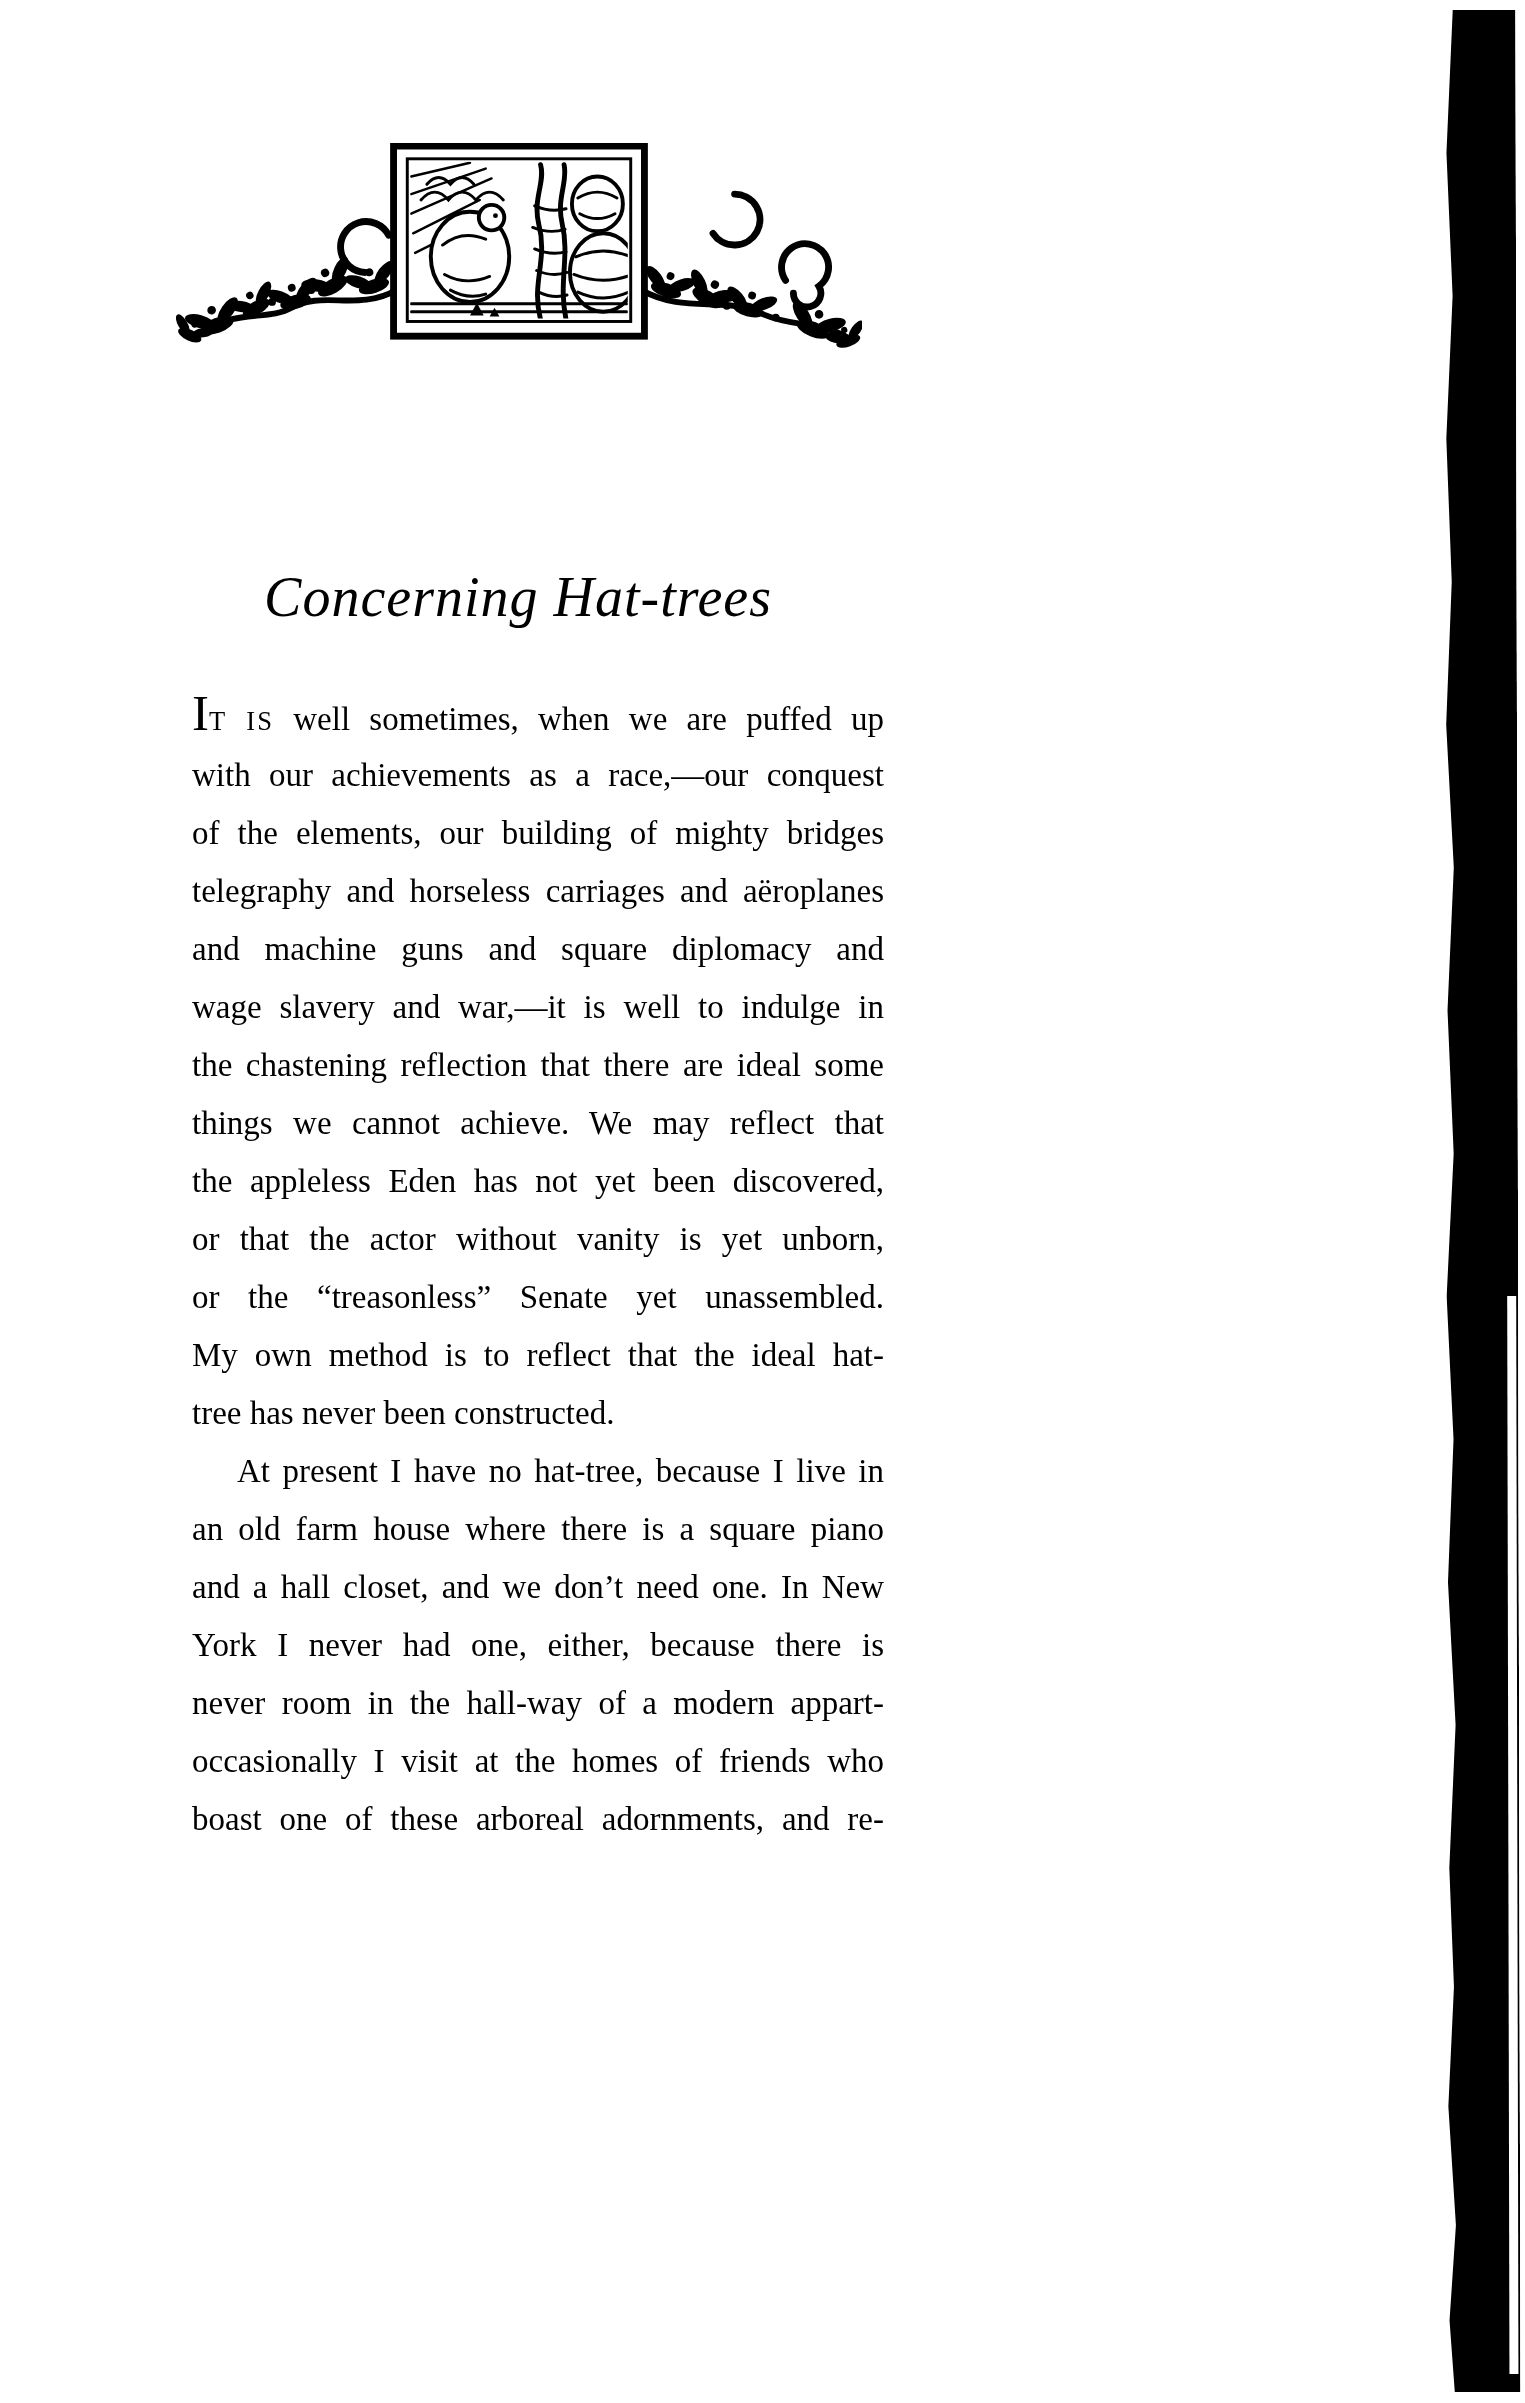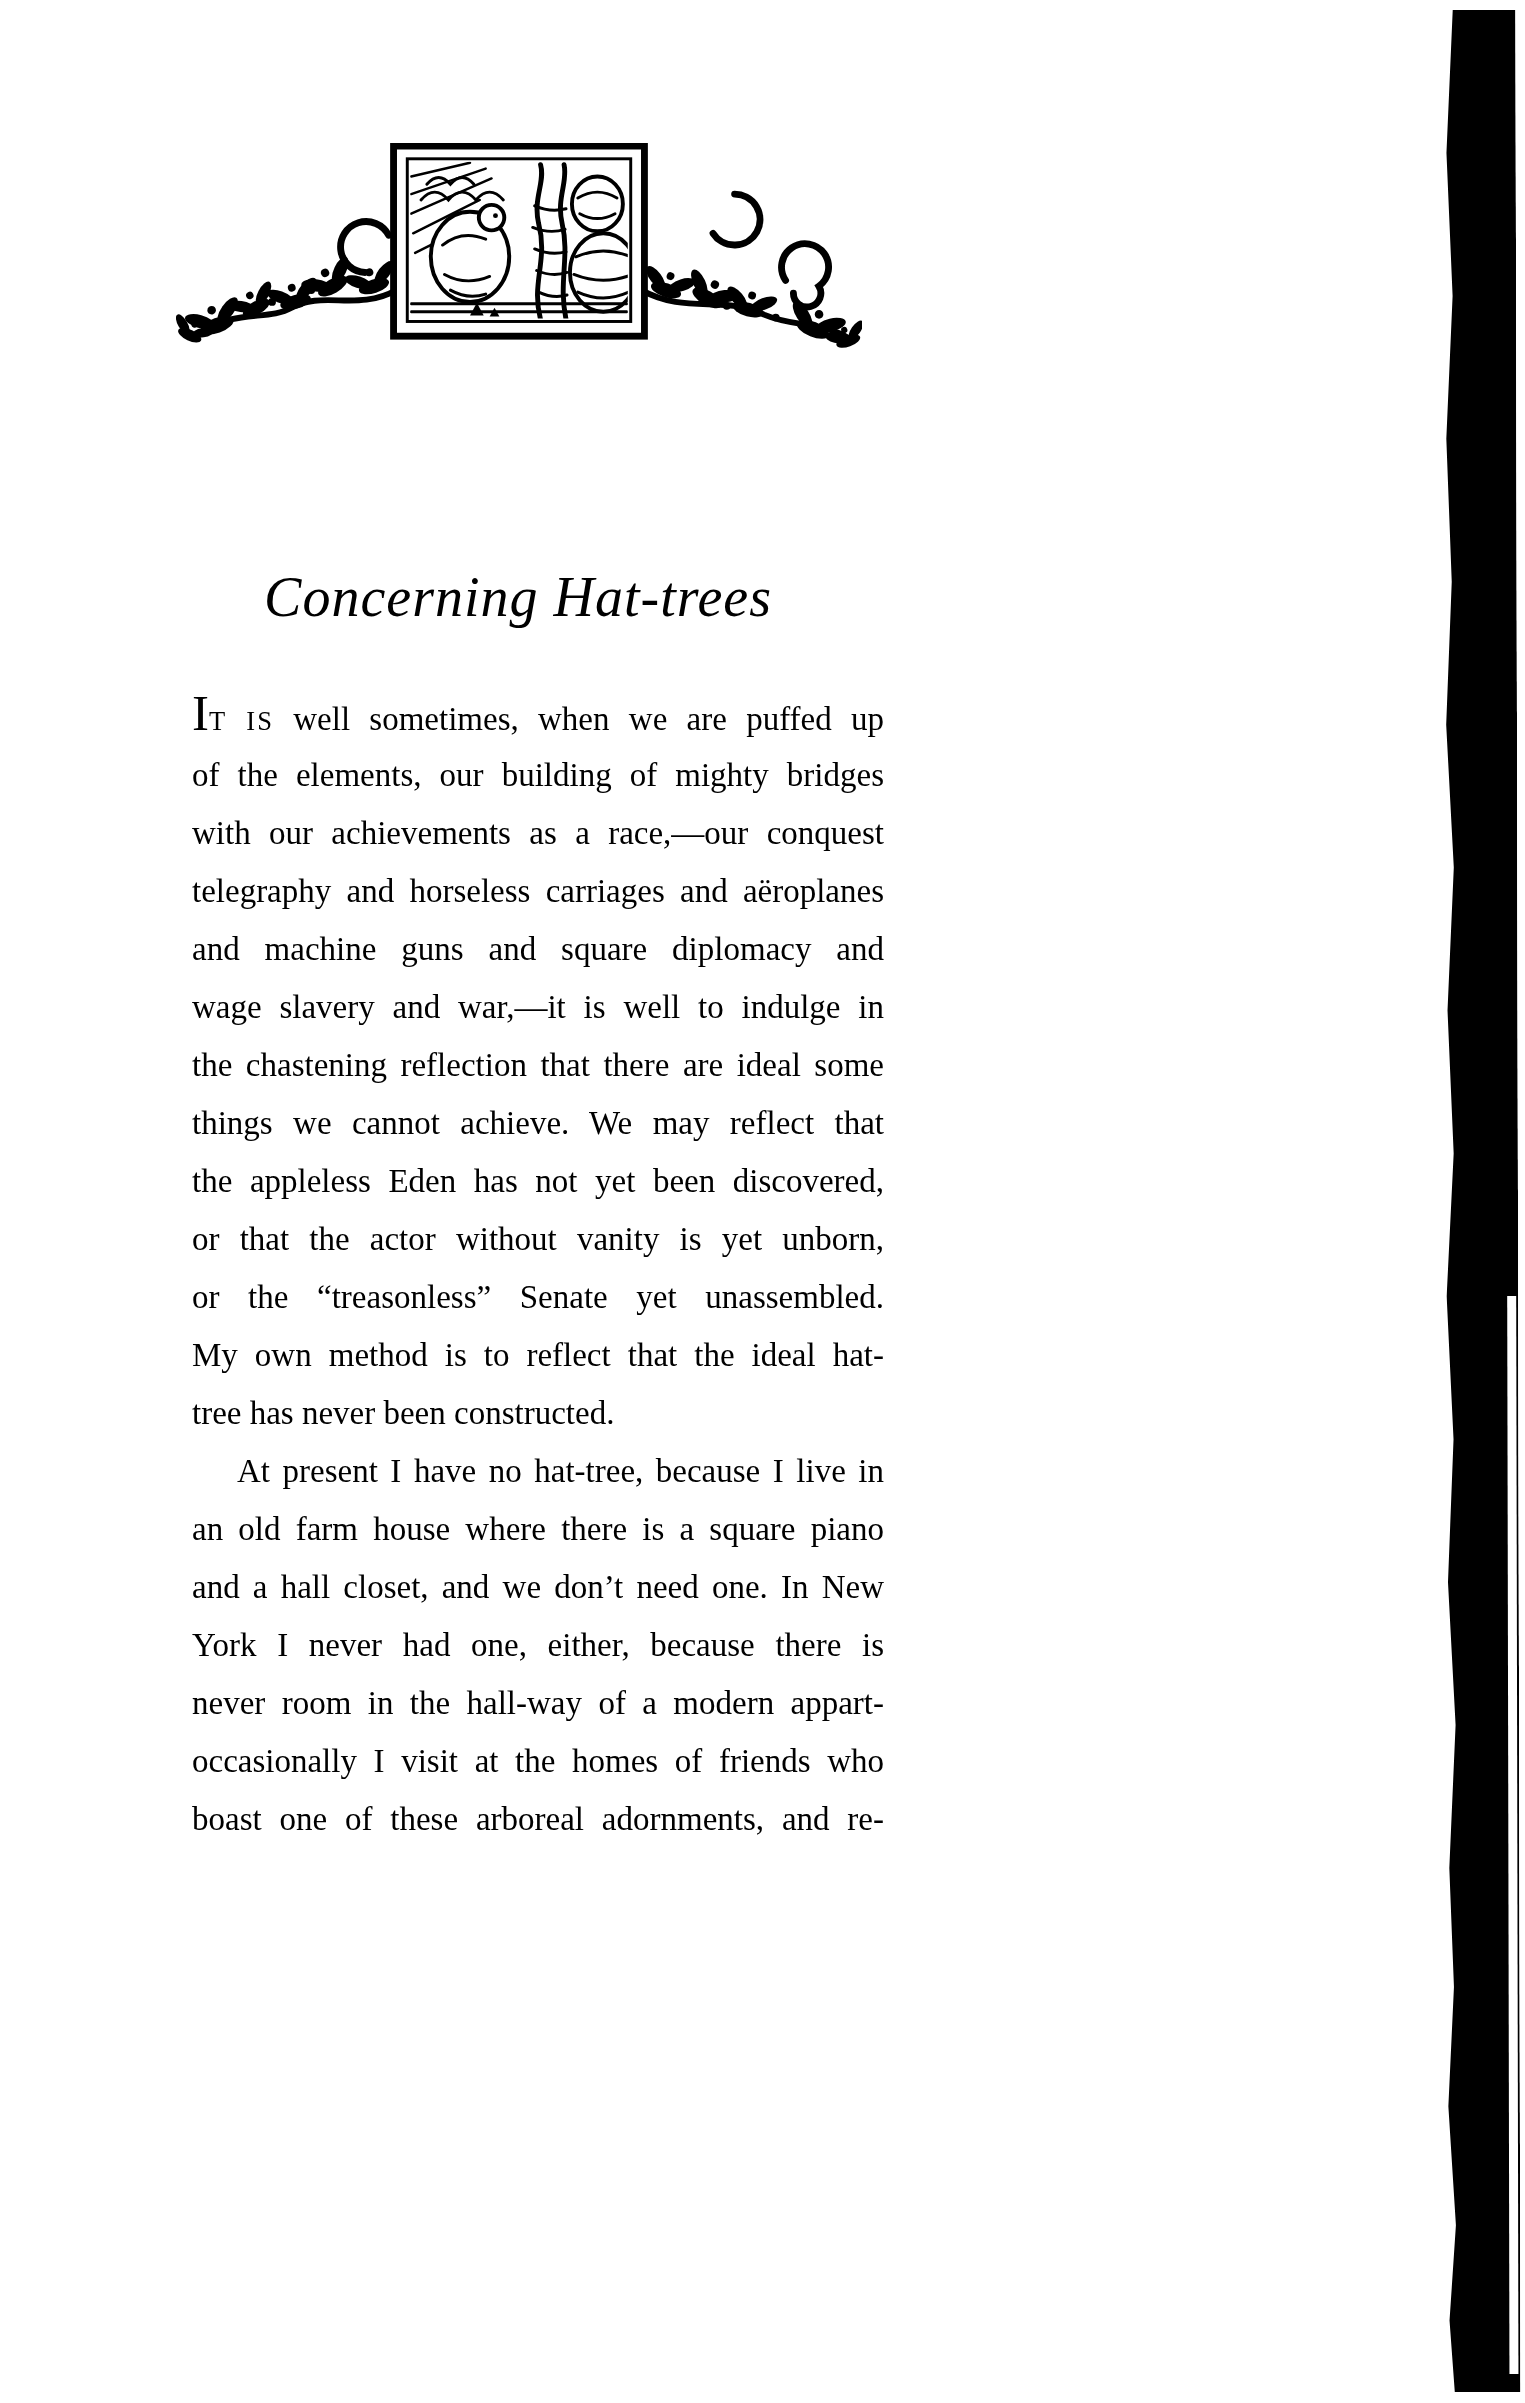"of the elements, our building" div.line { order: before "with our achievements as a" -> after "with our achievements as a" }
